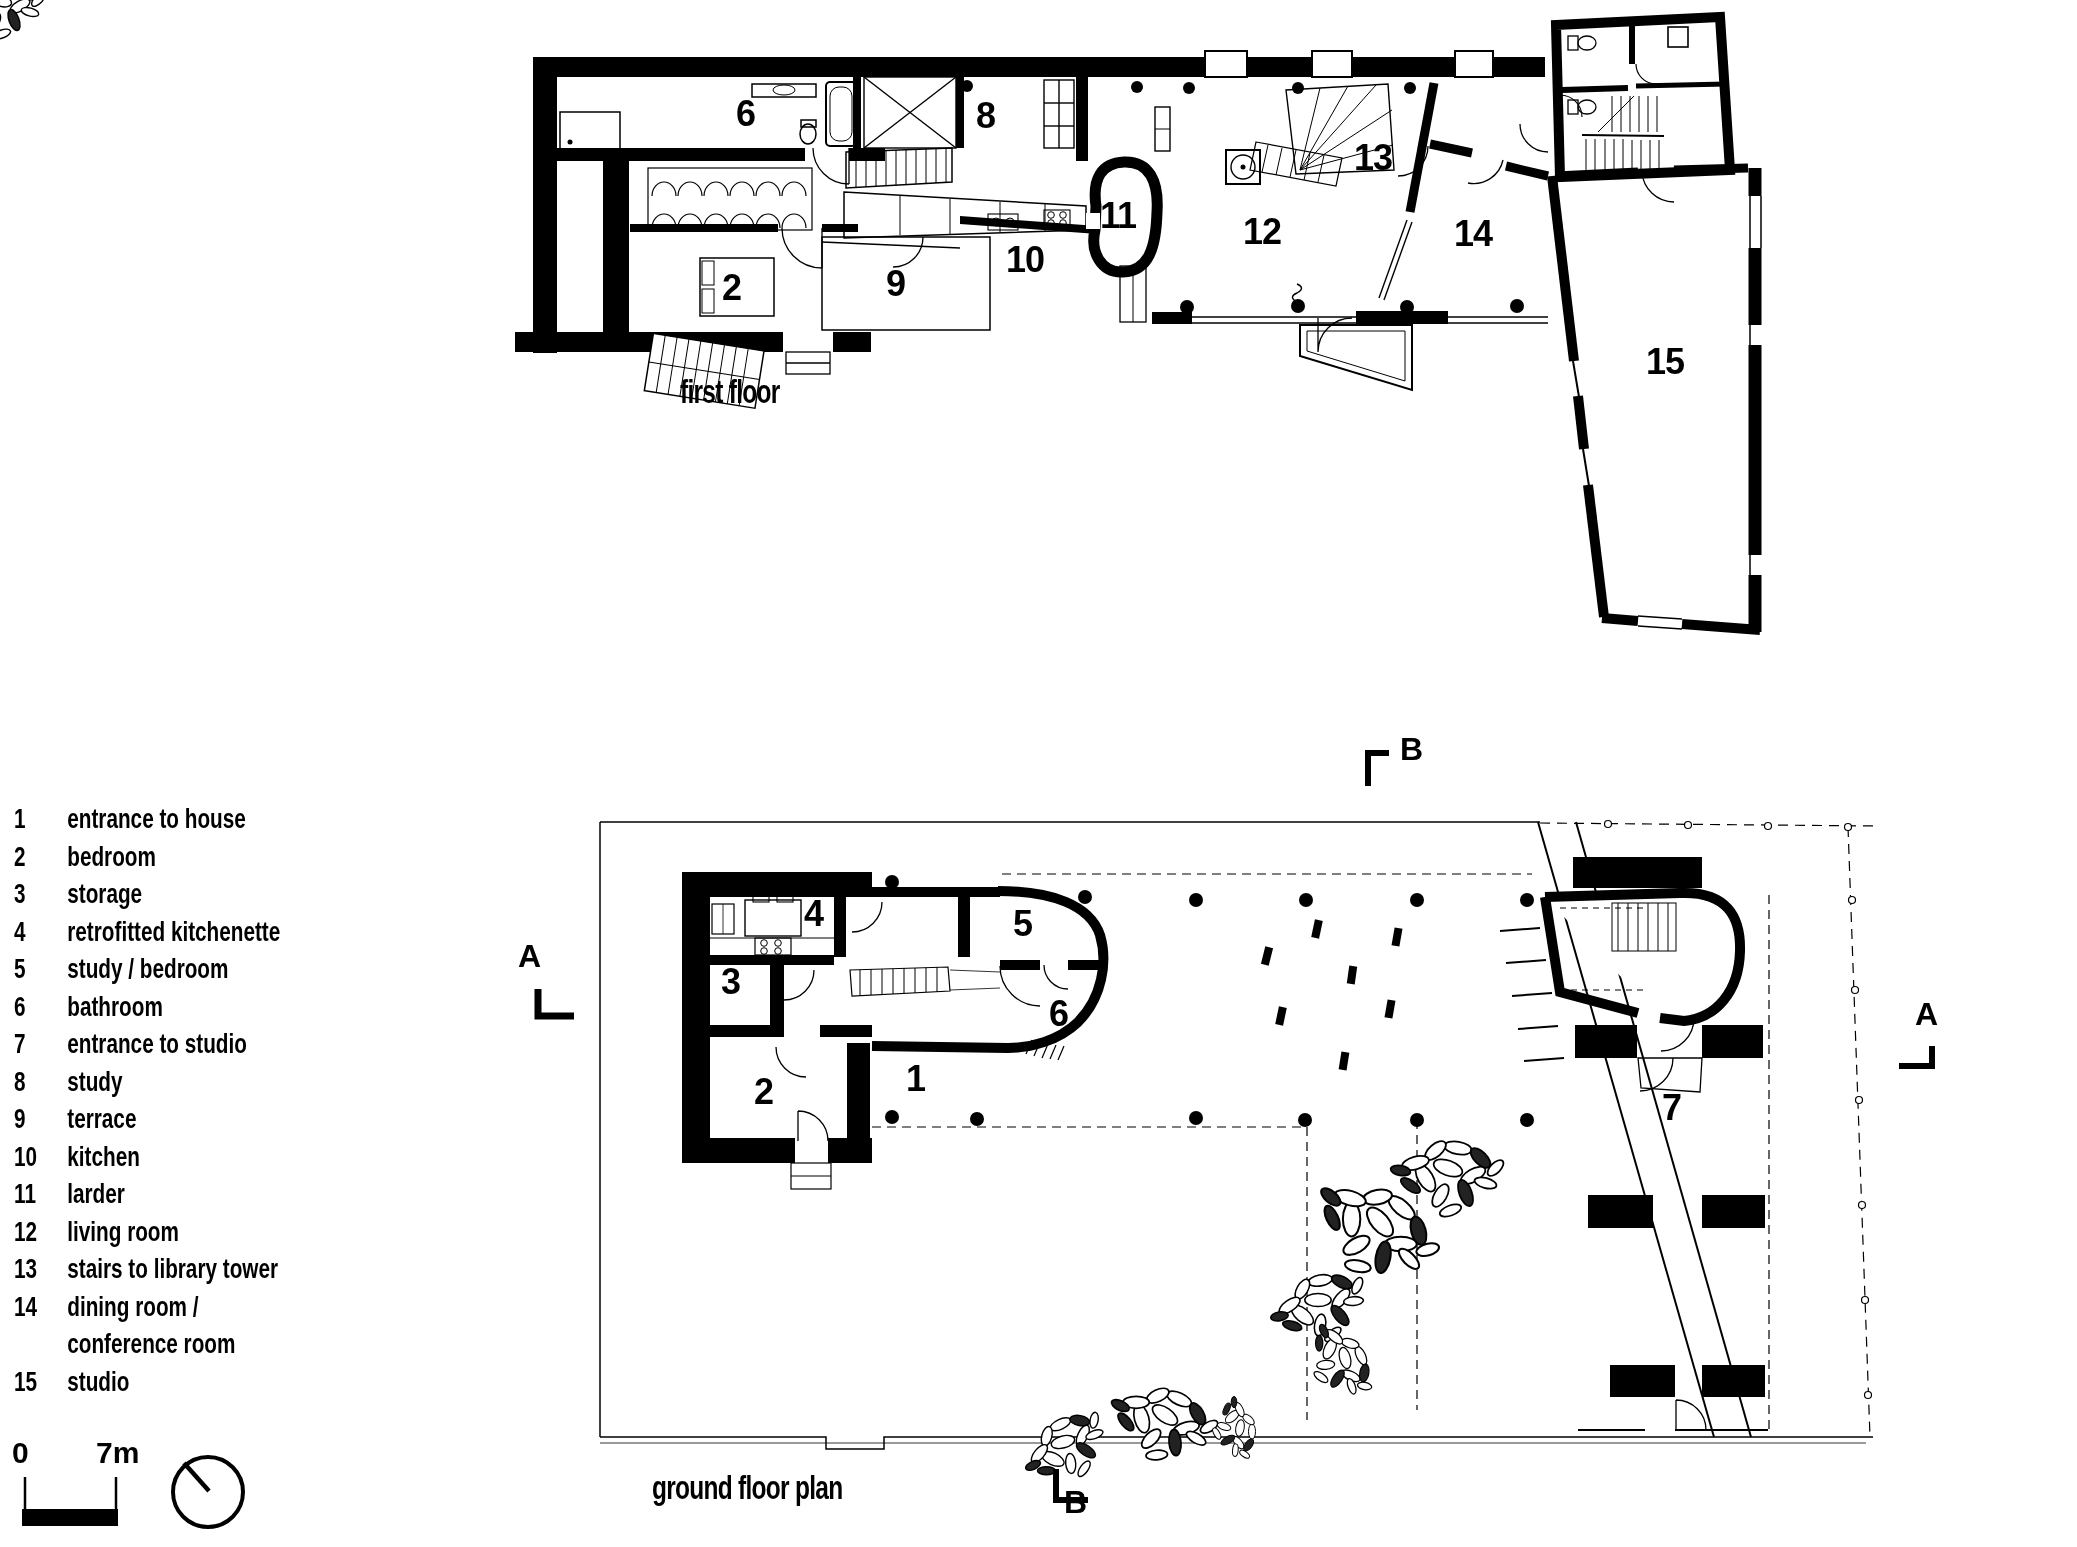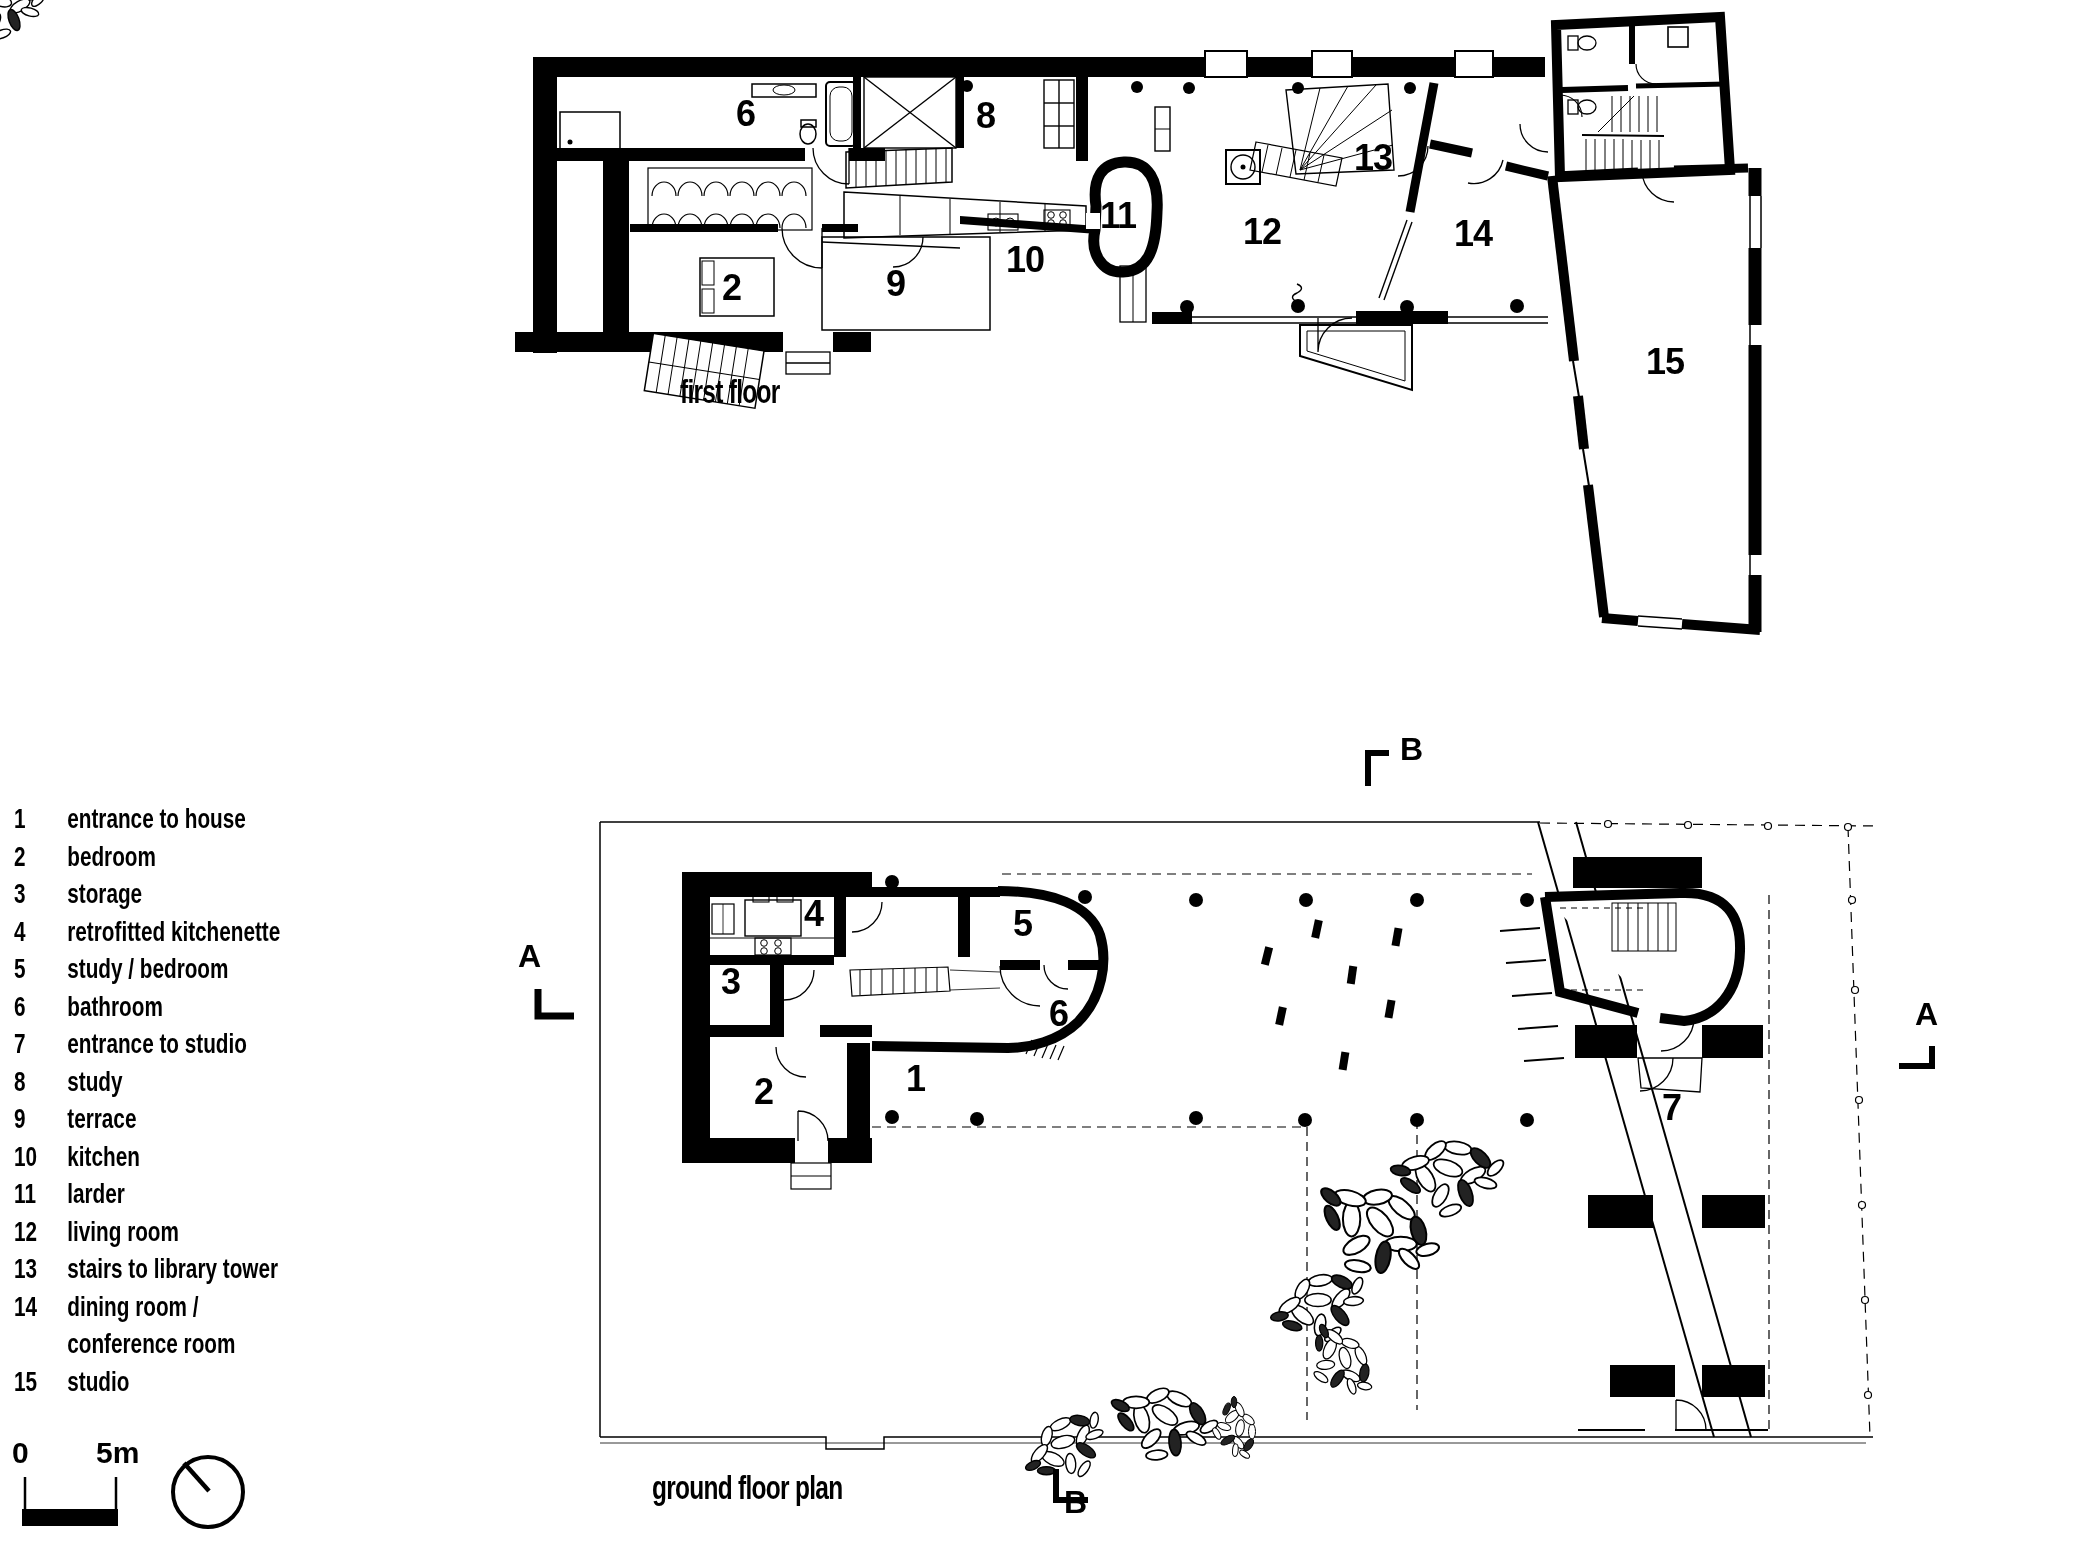"5m" div.scale-num { text: 5m -> 7m }
